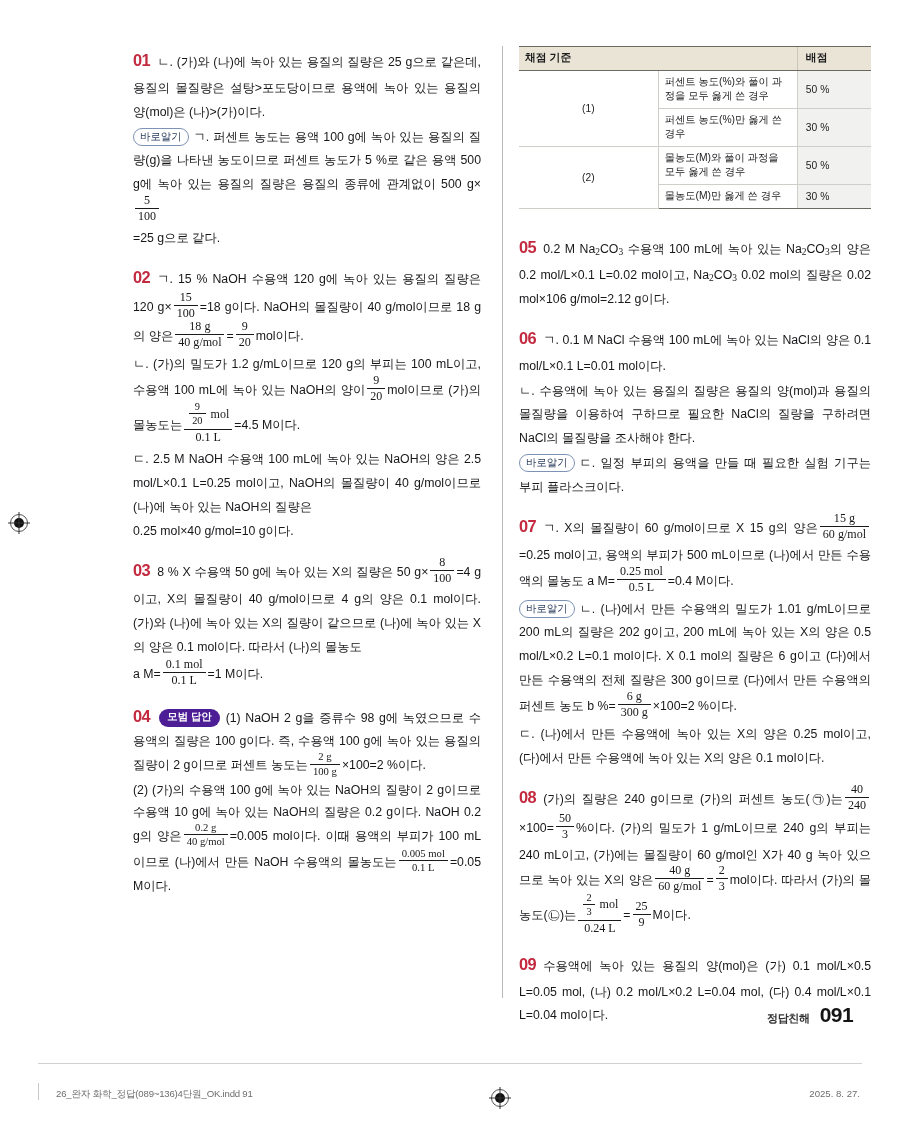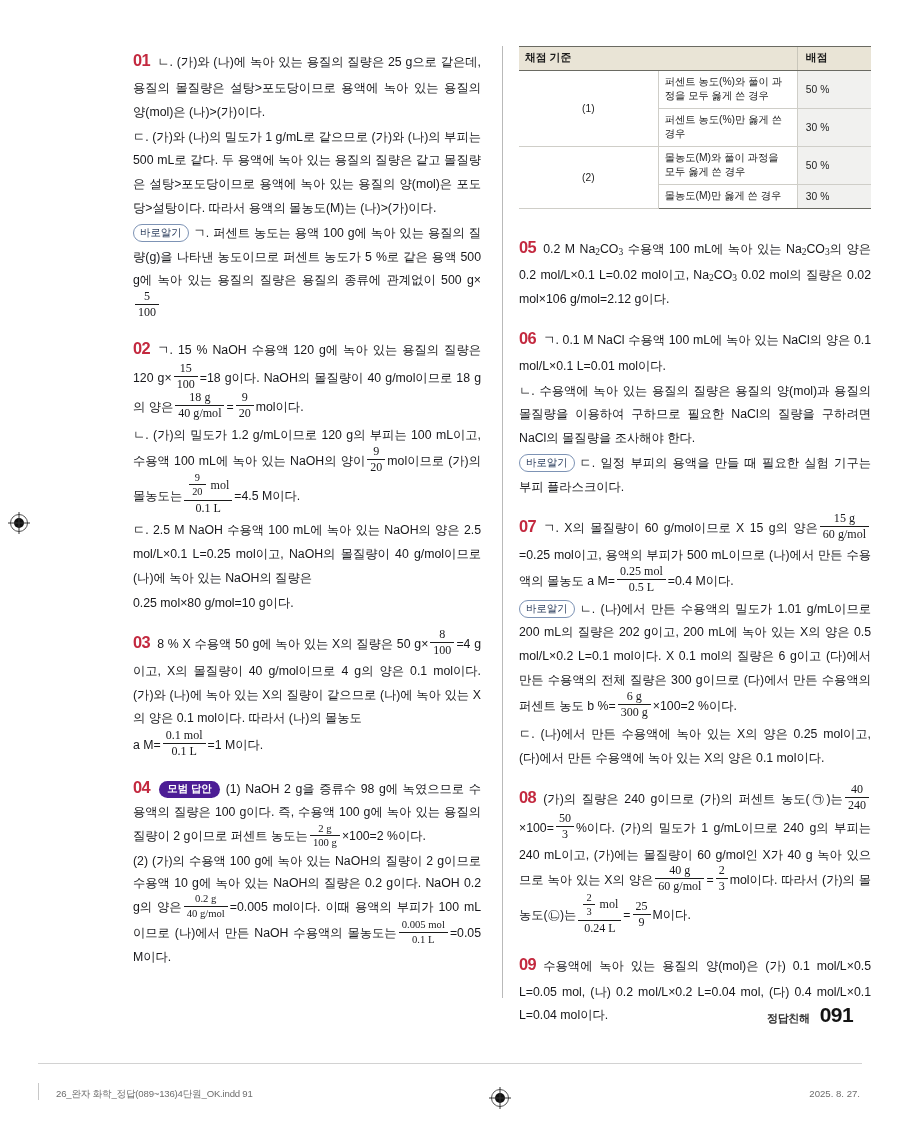"ㄷ. (가)와 (나)의 밀도가 1" p.para { html: <p> <span>ㄷ. (가)와 (나)의 밀도가 1 g/mL로 같으므로 (가)와 (나)의 부피는 500 mL로 같다. 두 용액에 녹아 있는 용질의 질량은 같고 몰질량은 설탕&gt;포도당이므로 용액에 녹아 있는 용질의 양(mol)은 포도당&gt;설탕이다. 따라서 용액의 몰농도(M)는 (나)&gt;(가)이다.</span> </p> -> none }
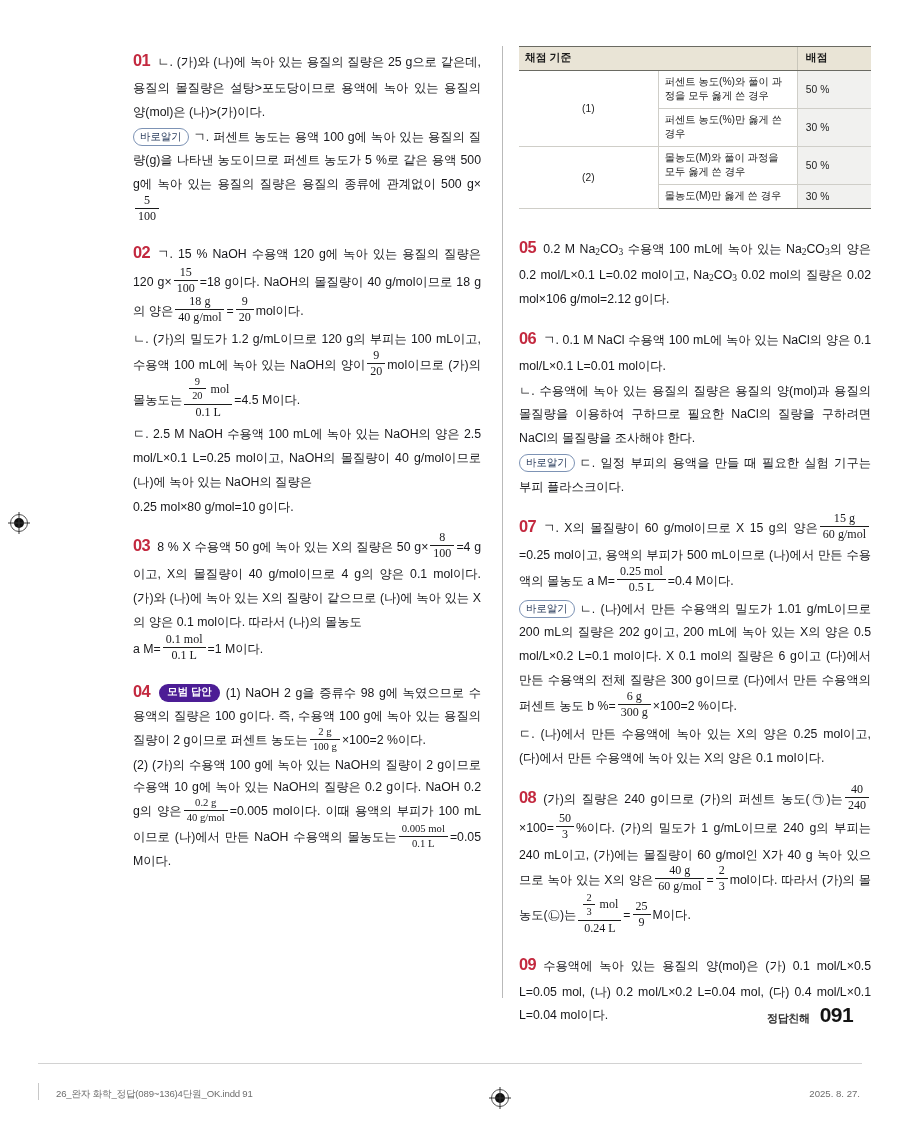"=25 g으로 같다." p.para { html: none -> <p> <span>=25 g으로 같다.</span> </p> }
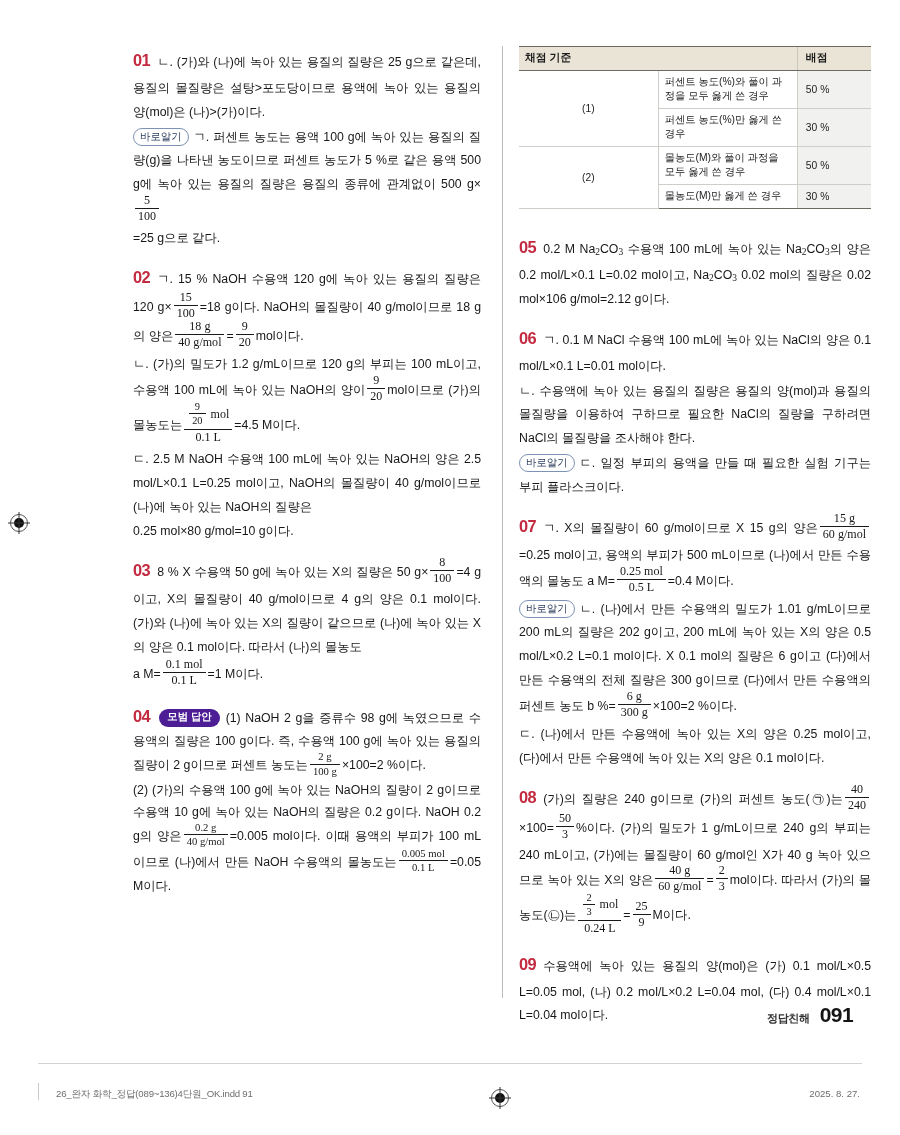"0.25 mol×80 g/mol=10 g이다." span.kr { text: 80 -> 40 }
